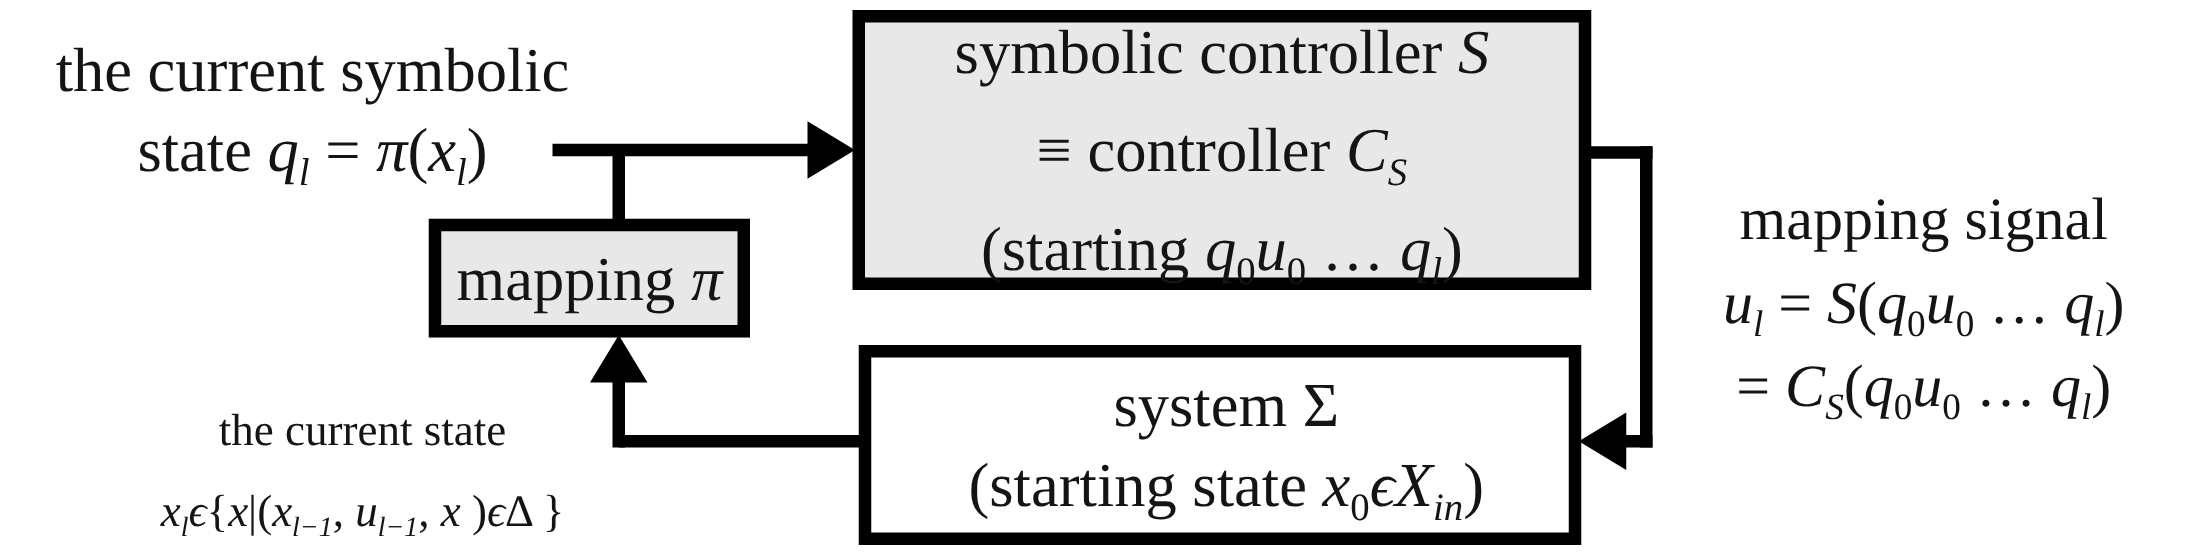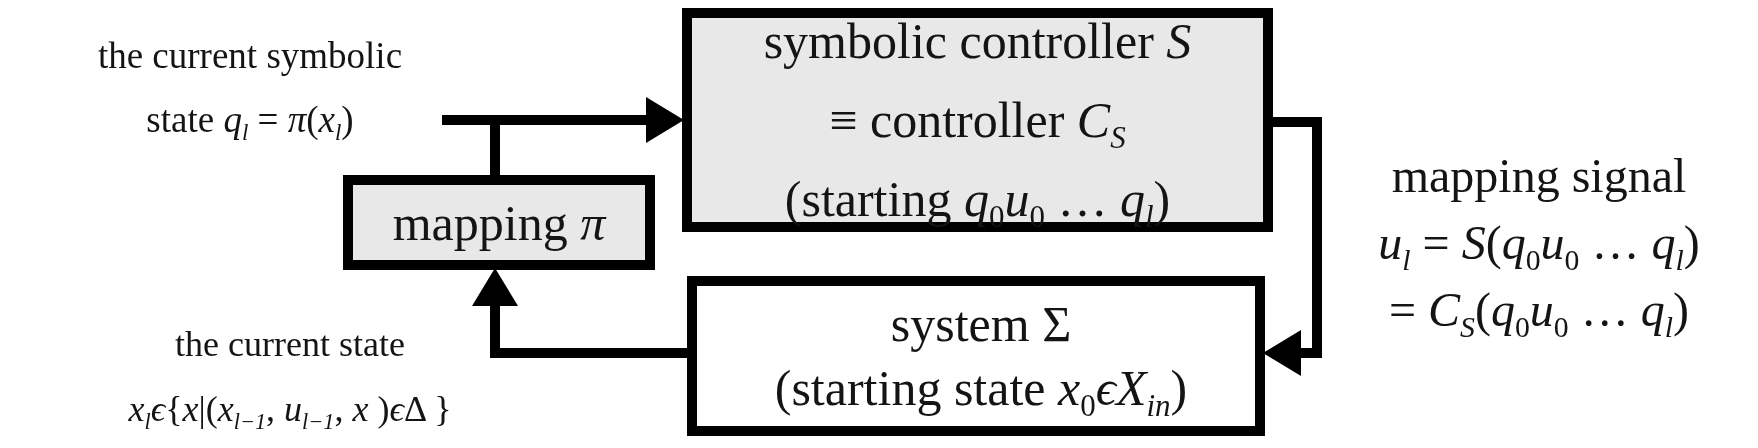"the current symbolic" #label-top-left { font-size: 37px -> 50px }
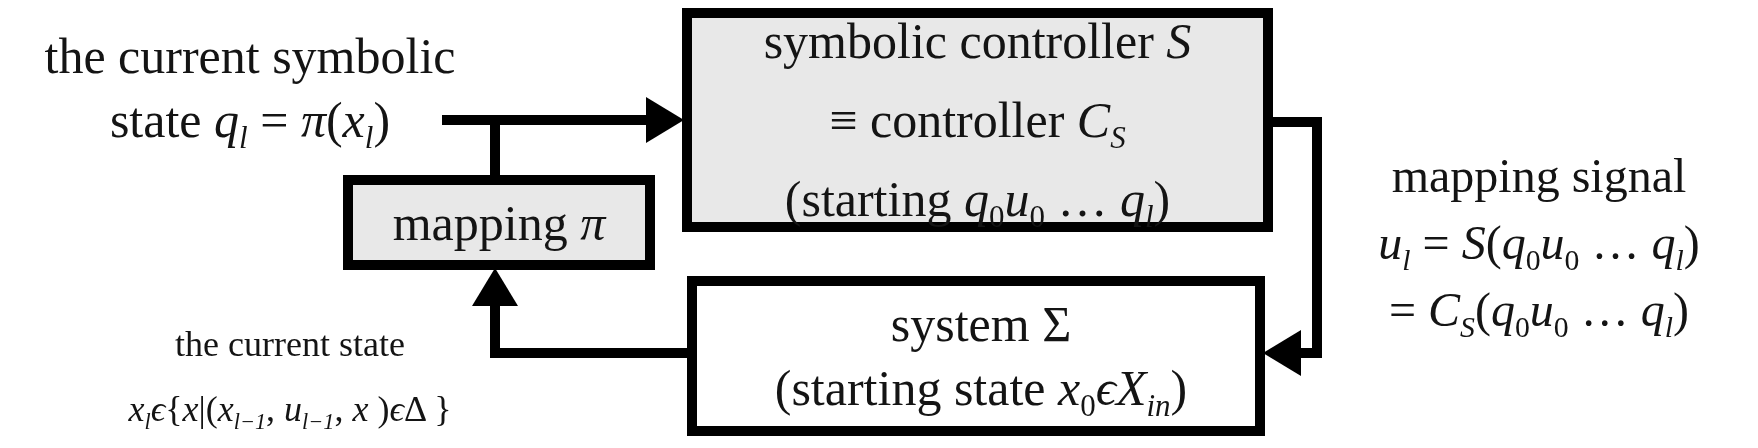"mapping π" #mapping-box { width: 312px -> 257px }
